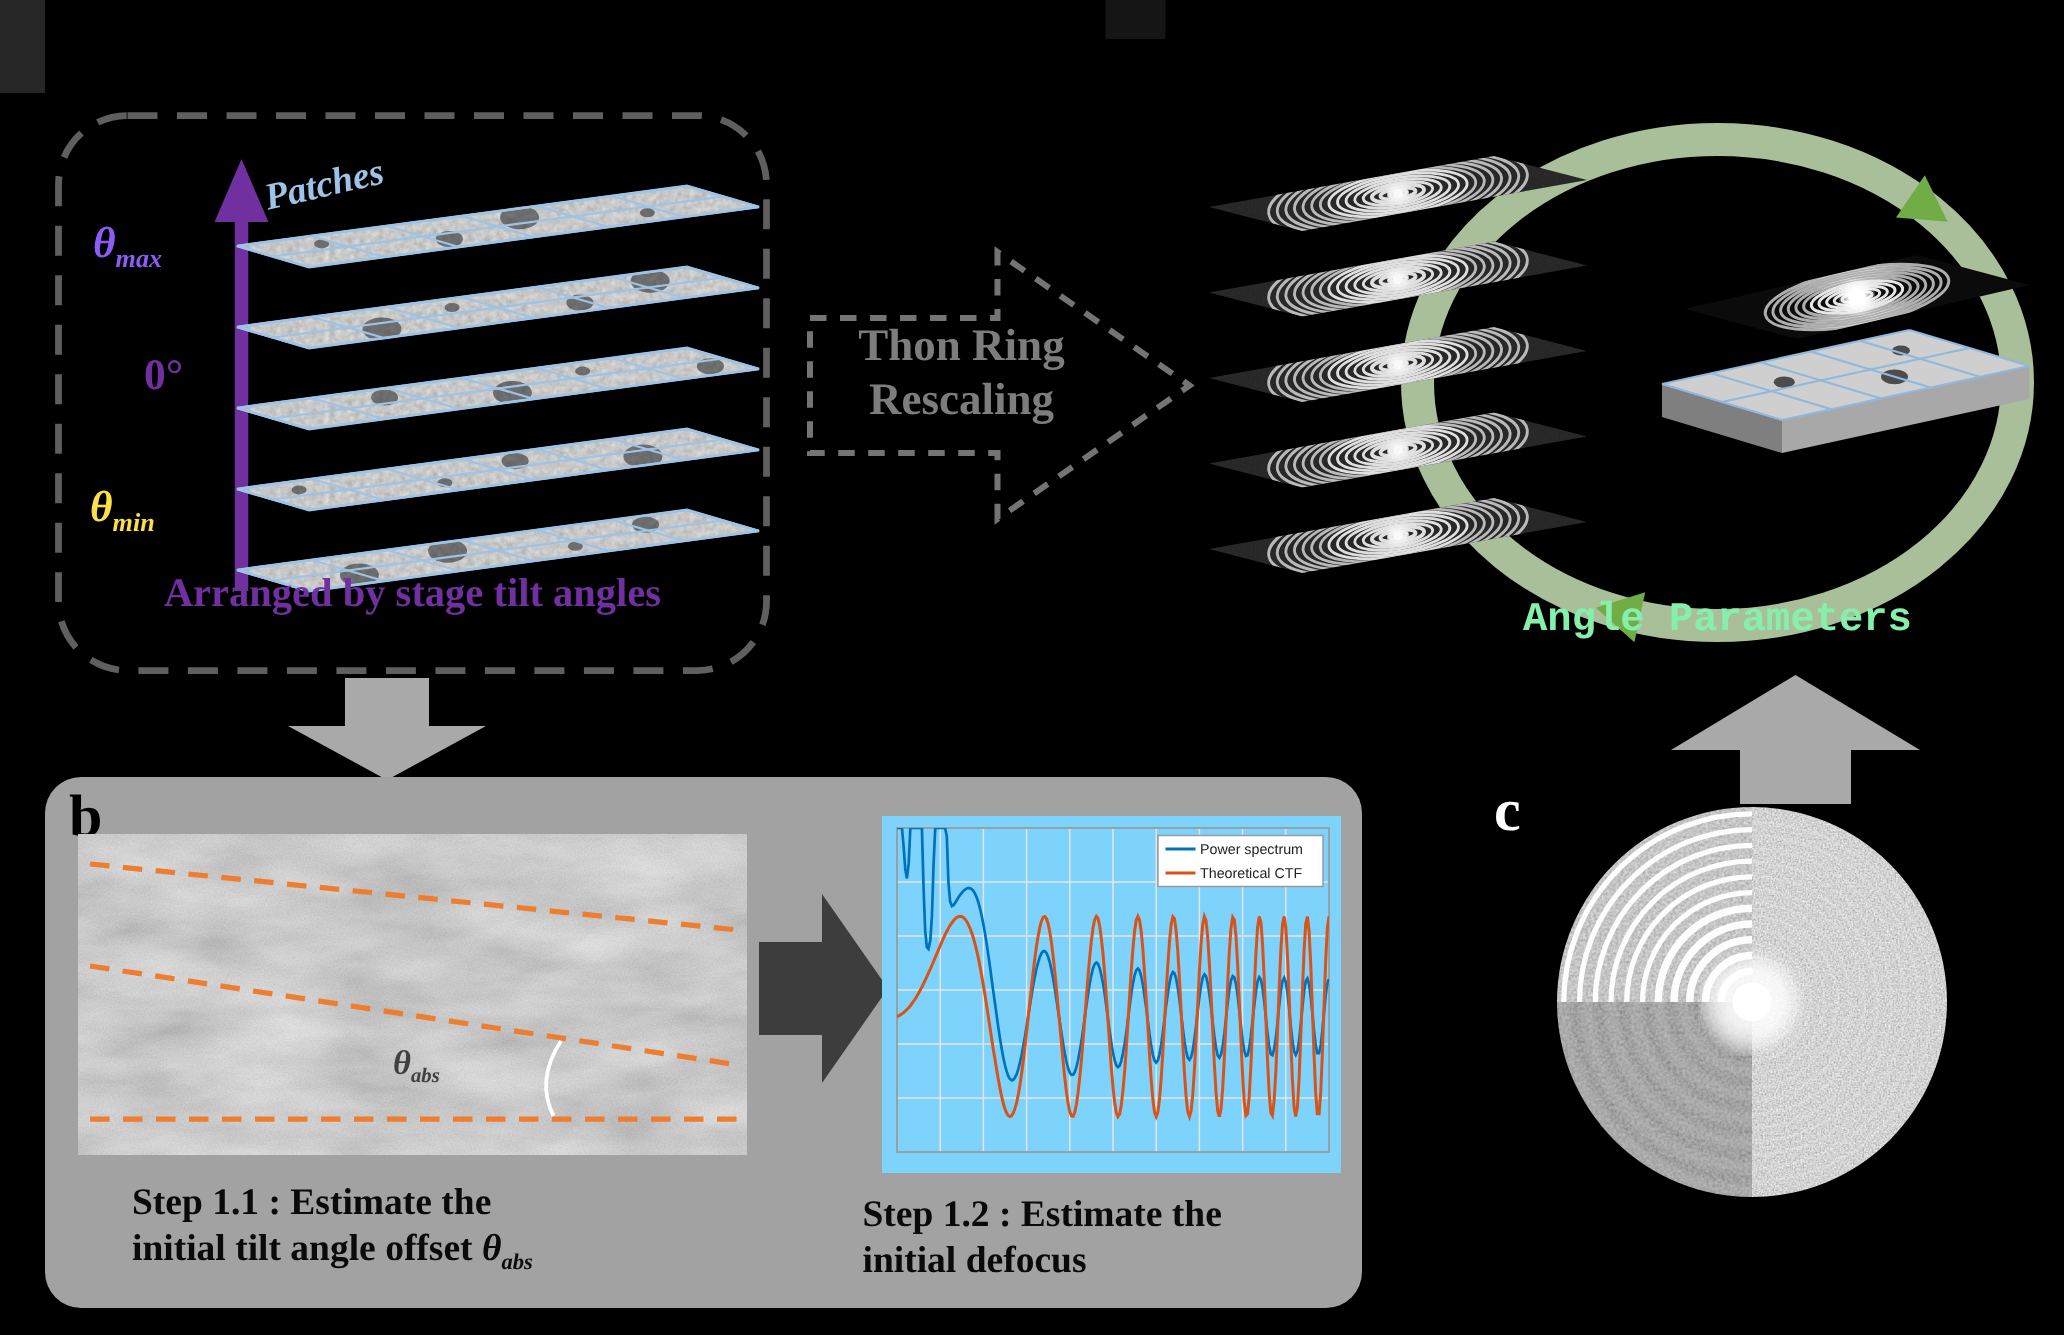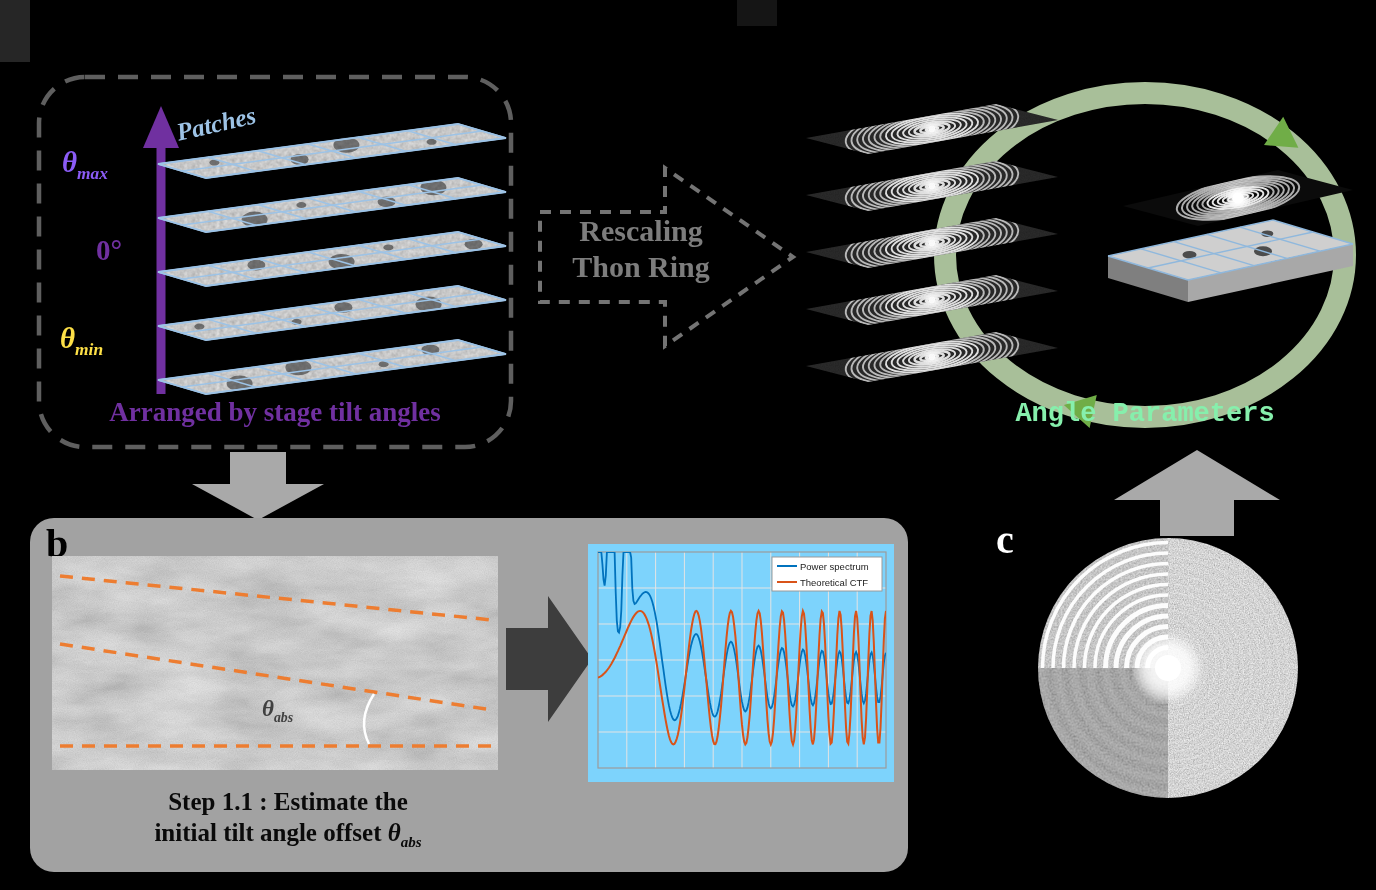"Rescaling" div { order: before "Thon Ring" -> after "Thon Ring" }
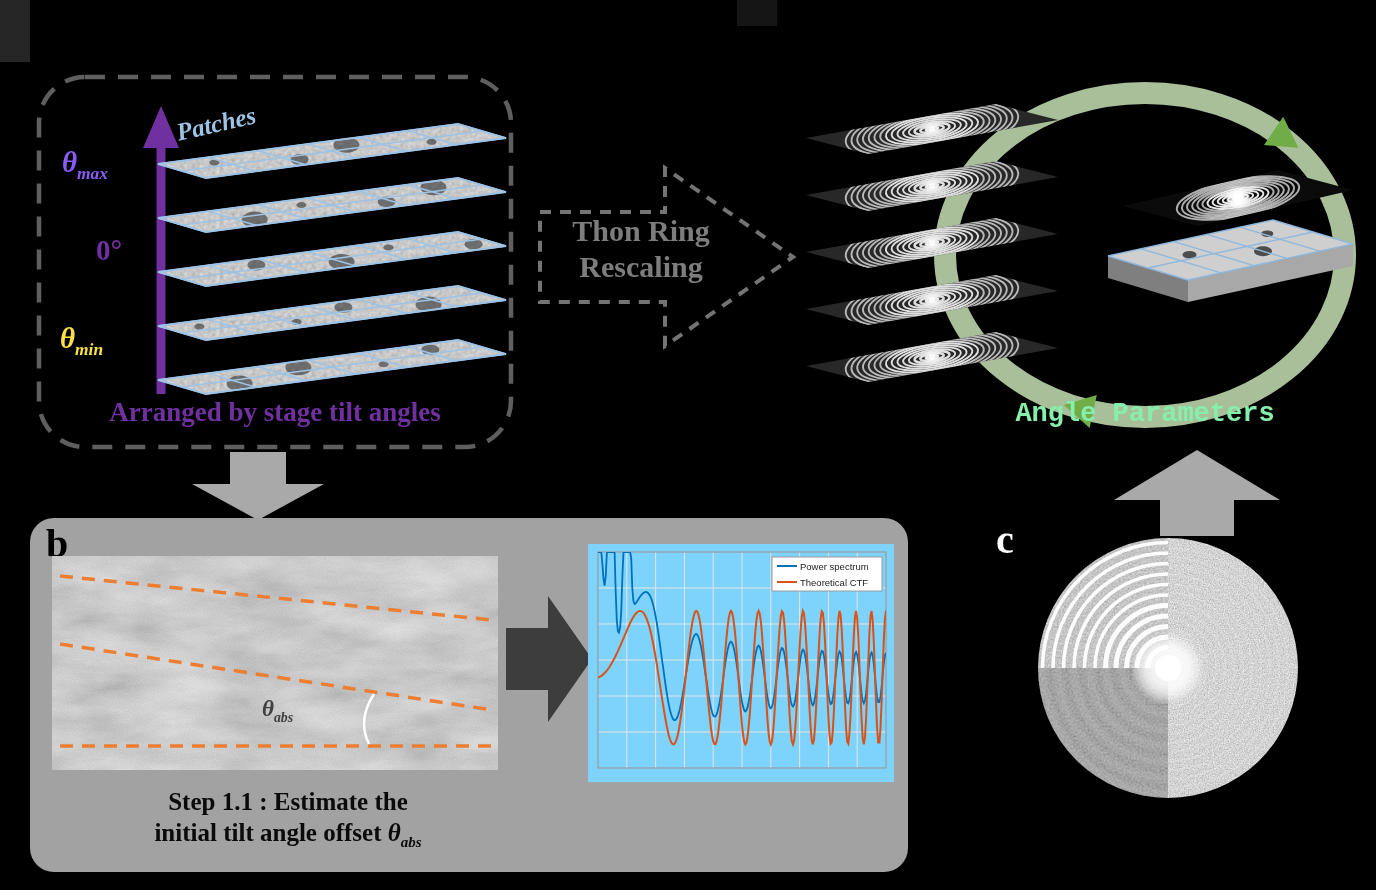"Arranged by stage tilt angles" #panelACaption { top: 323px -> 306px }
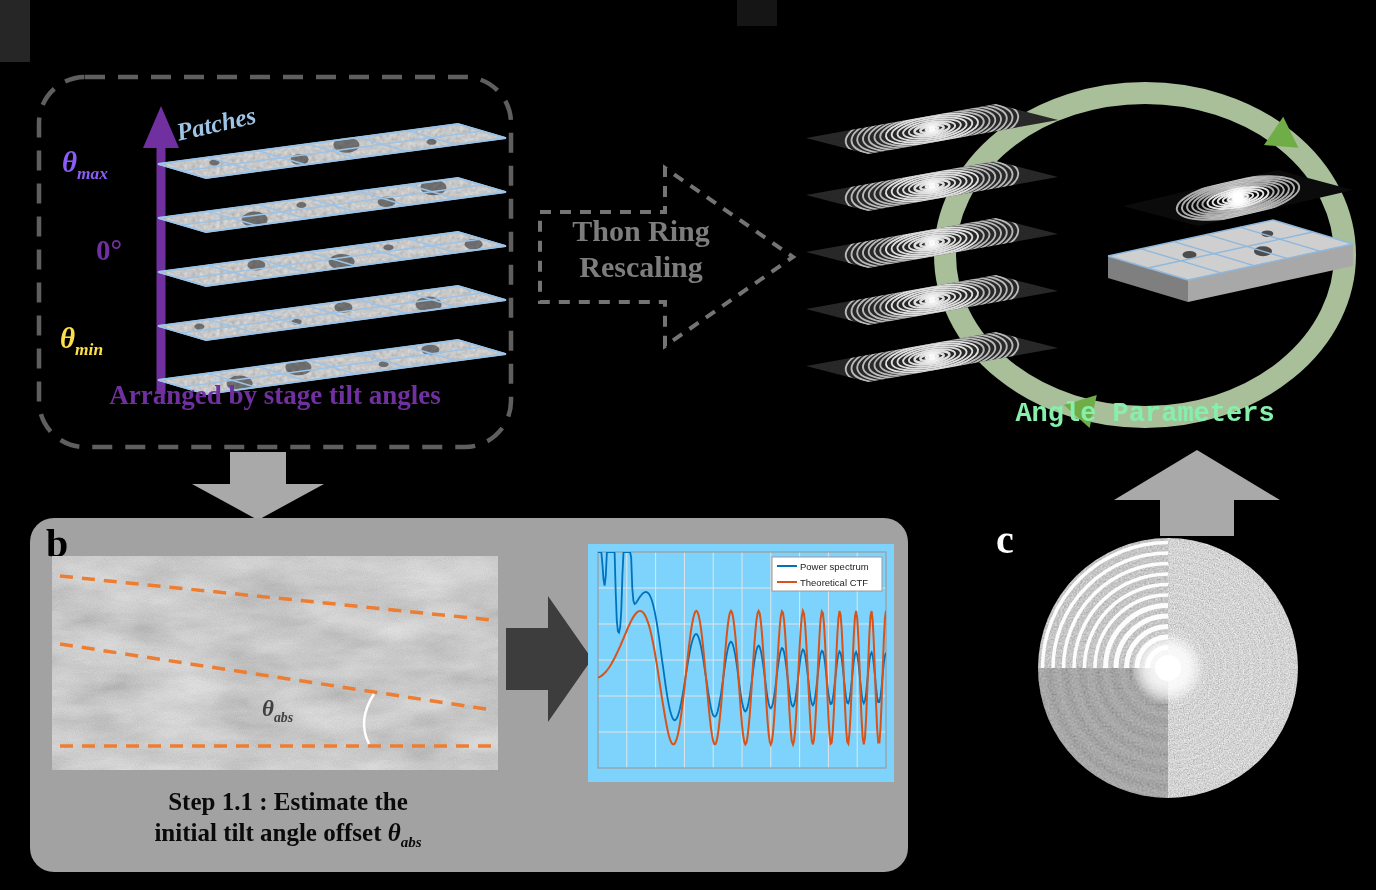"Step 1.1 : Estimate the" .stepCaption { text-align: center -> left }
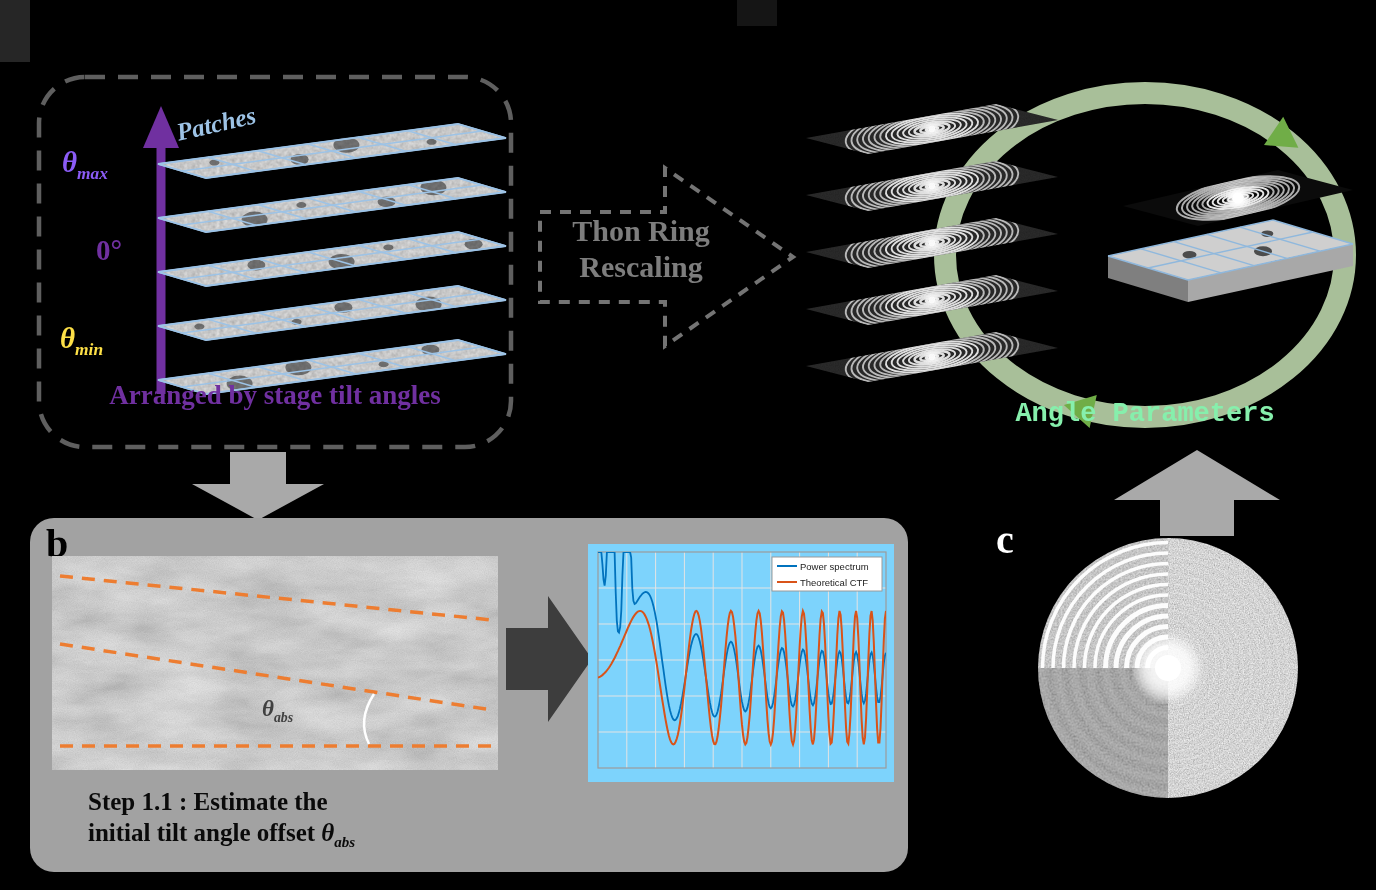"Step 1.2 : Estimate the" div.stepCaption { html: none -> <div> <div>Step 1.2 : Estimate the</div> <div>initial defocus</div> </div> }
